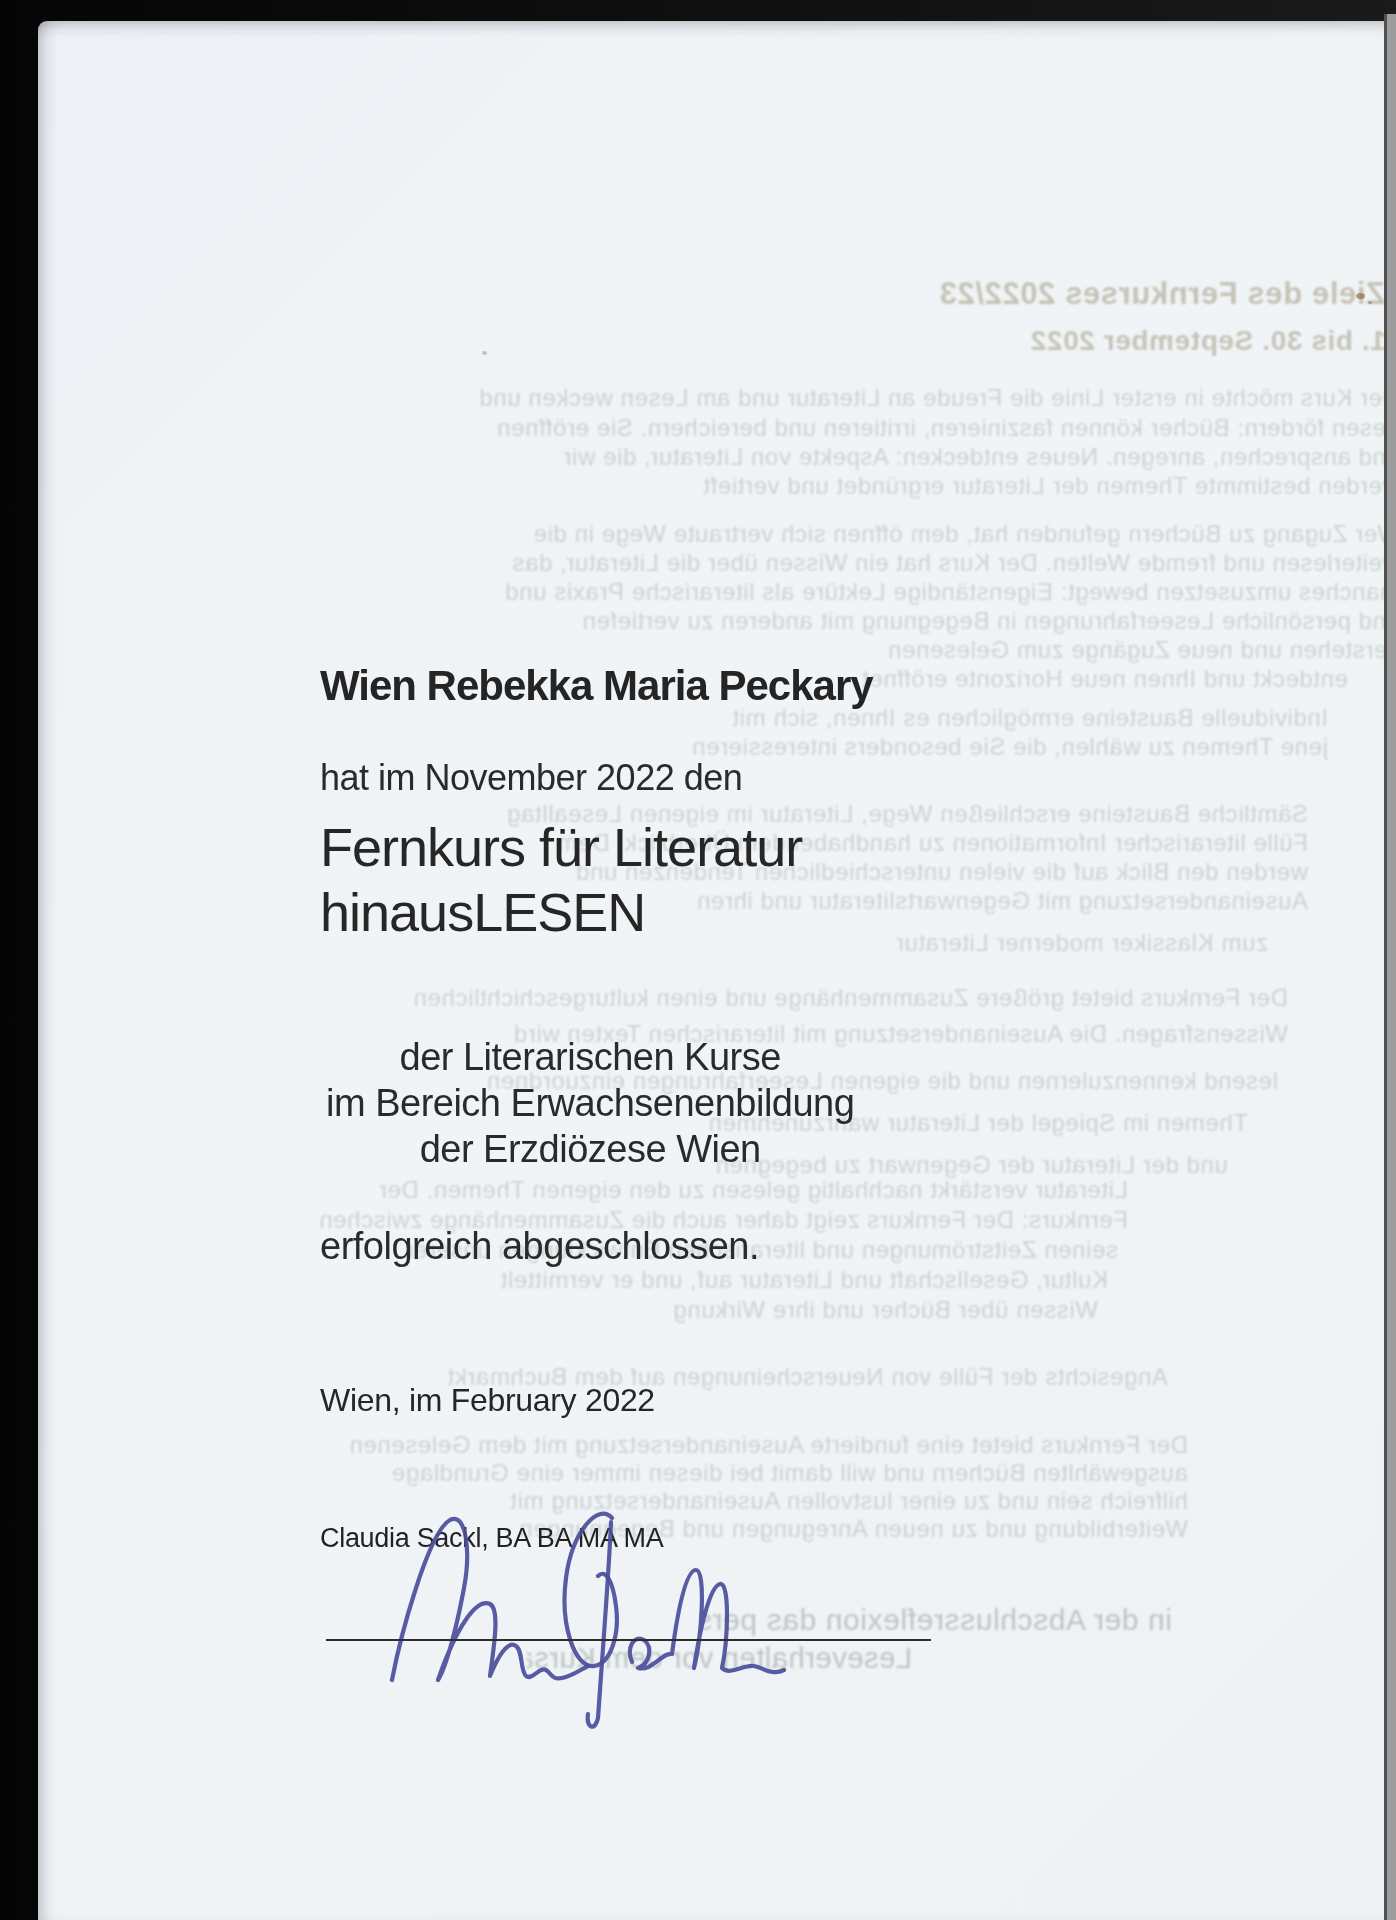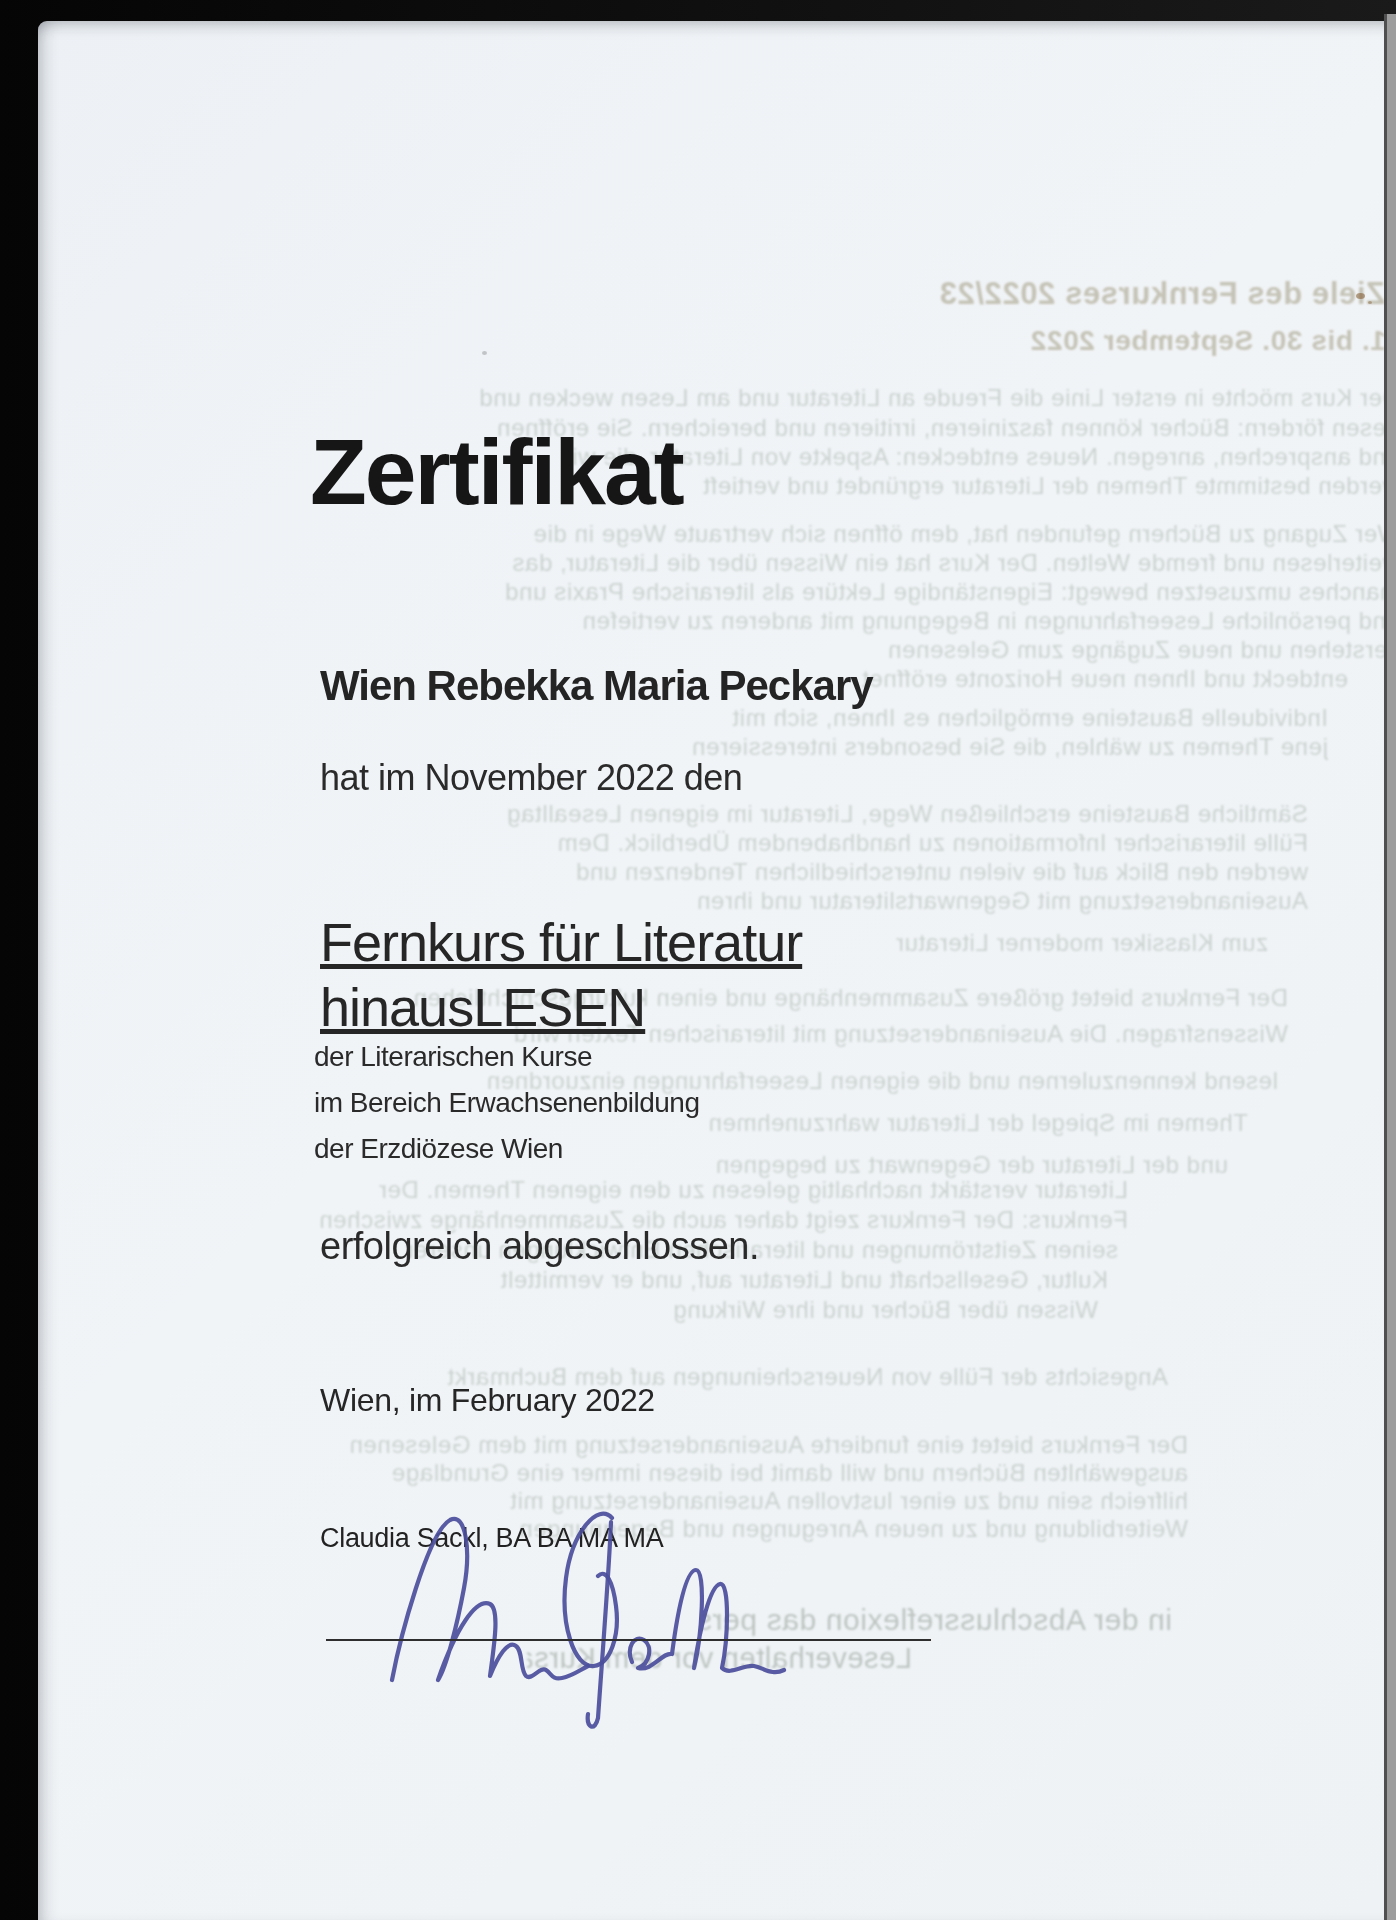"Zertifikat" div.doc-title { html: <div>Zertifikat</div> -> none }
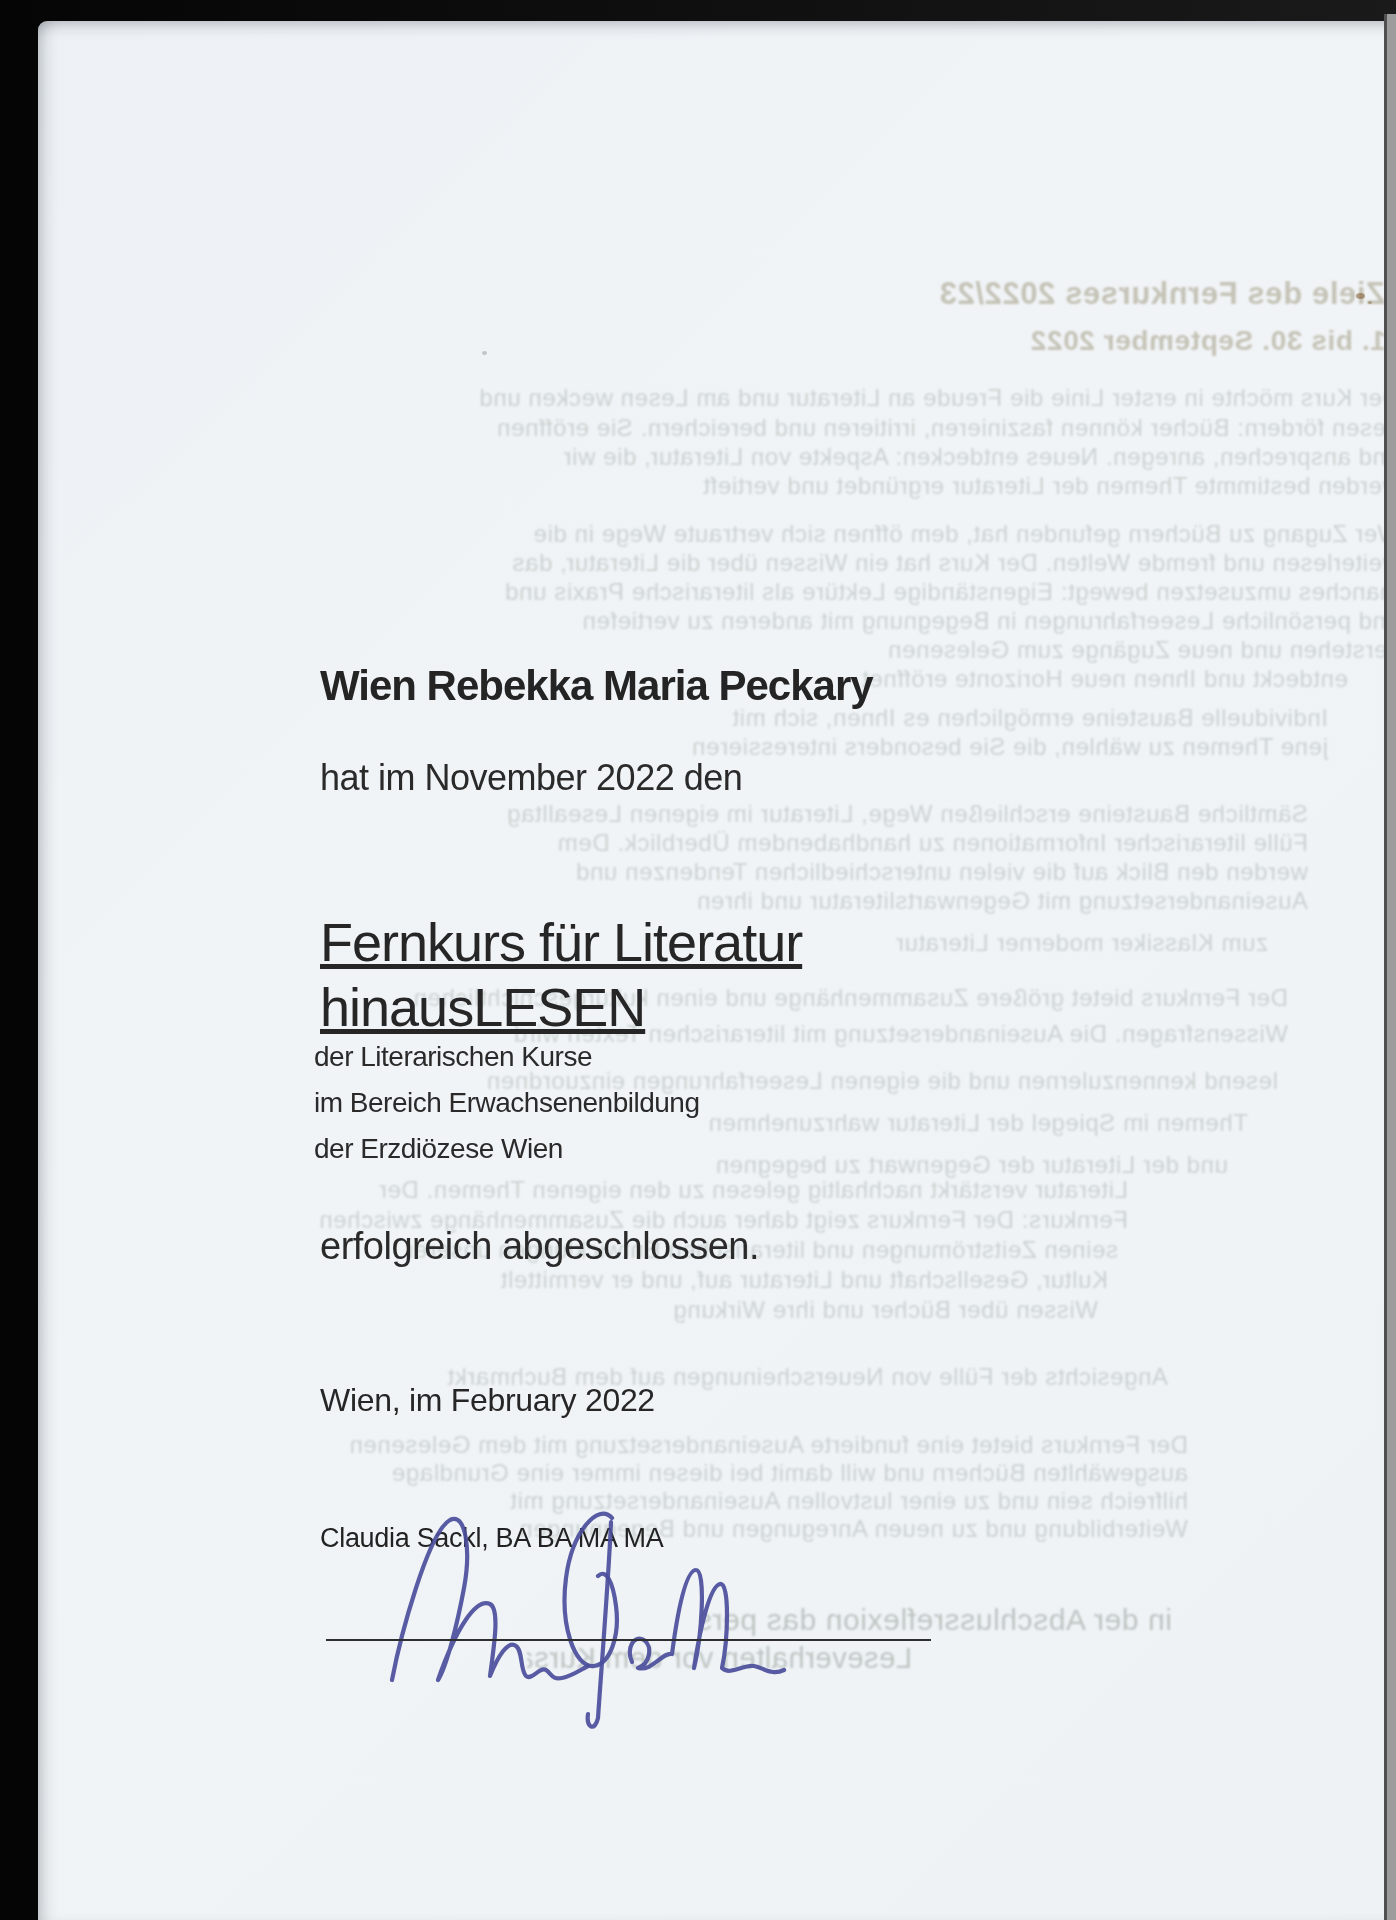"Fernkurs für Literatur" .course { text-decoration: underline -> none; top: 889px -> 794px }
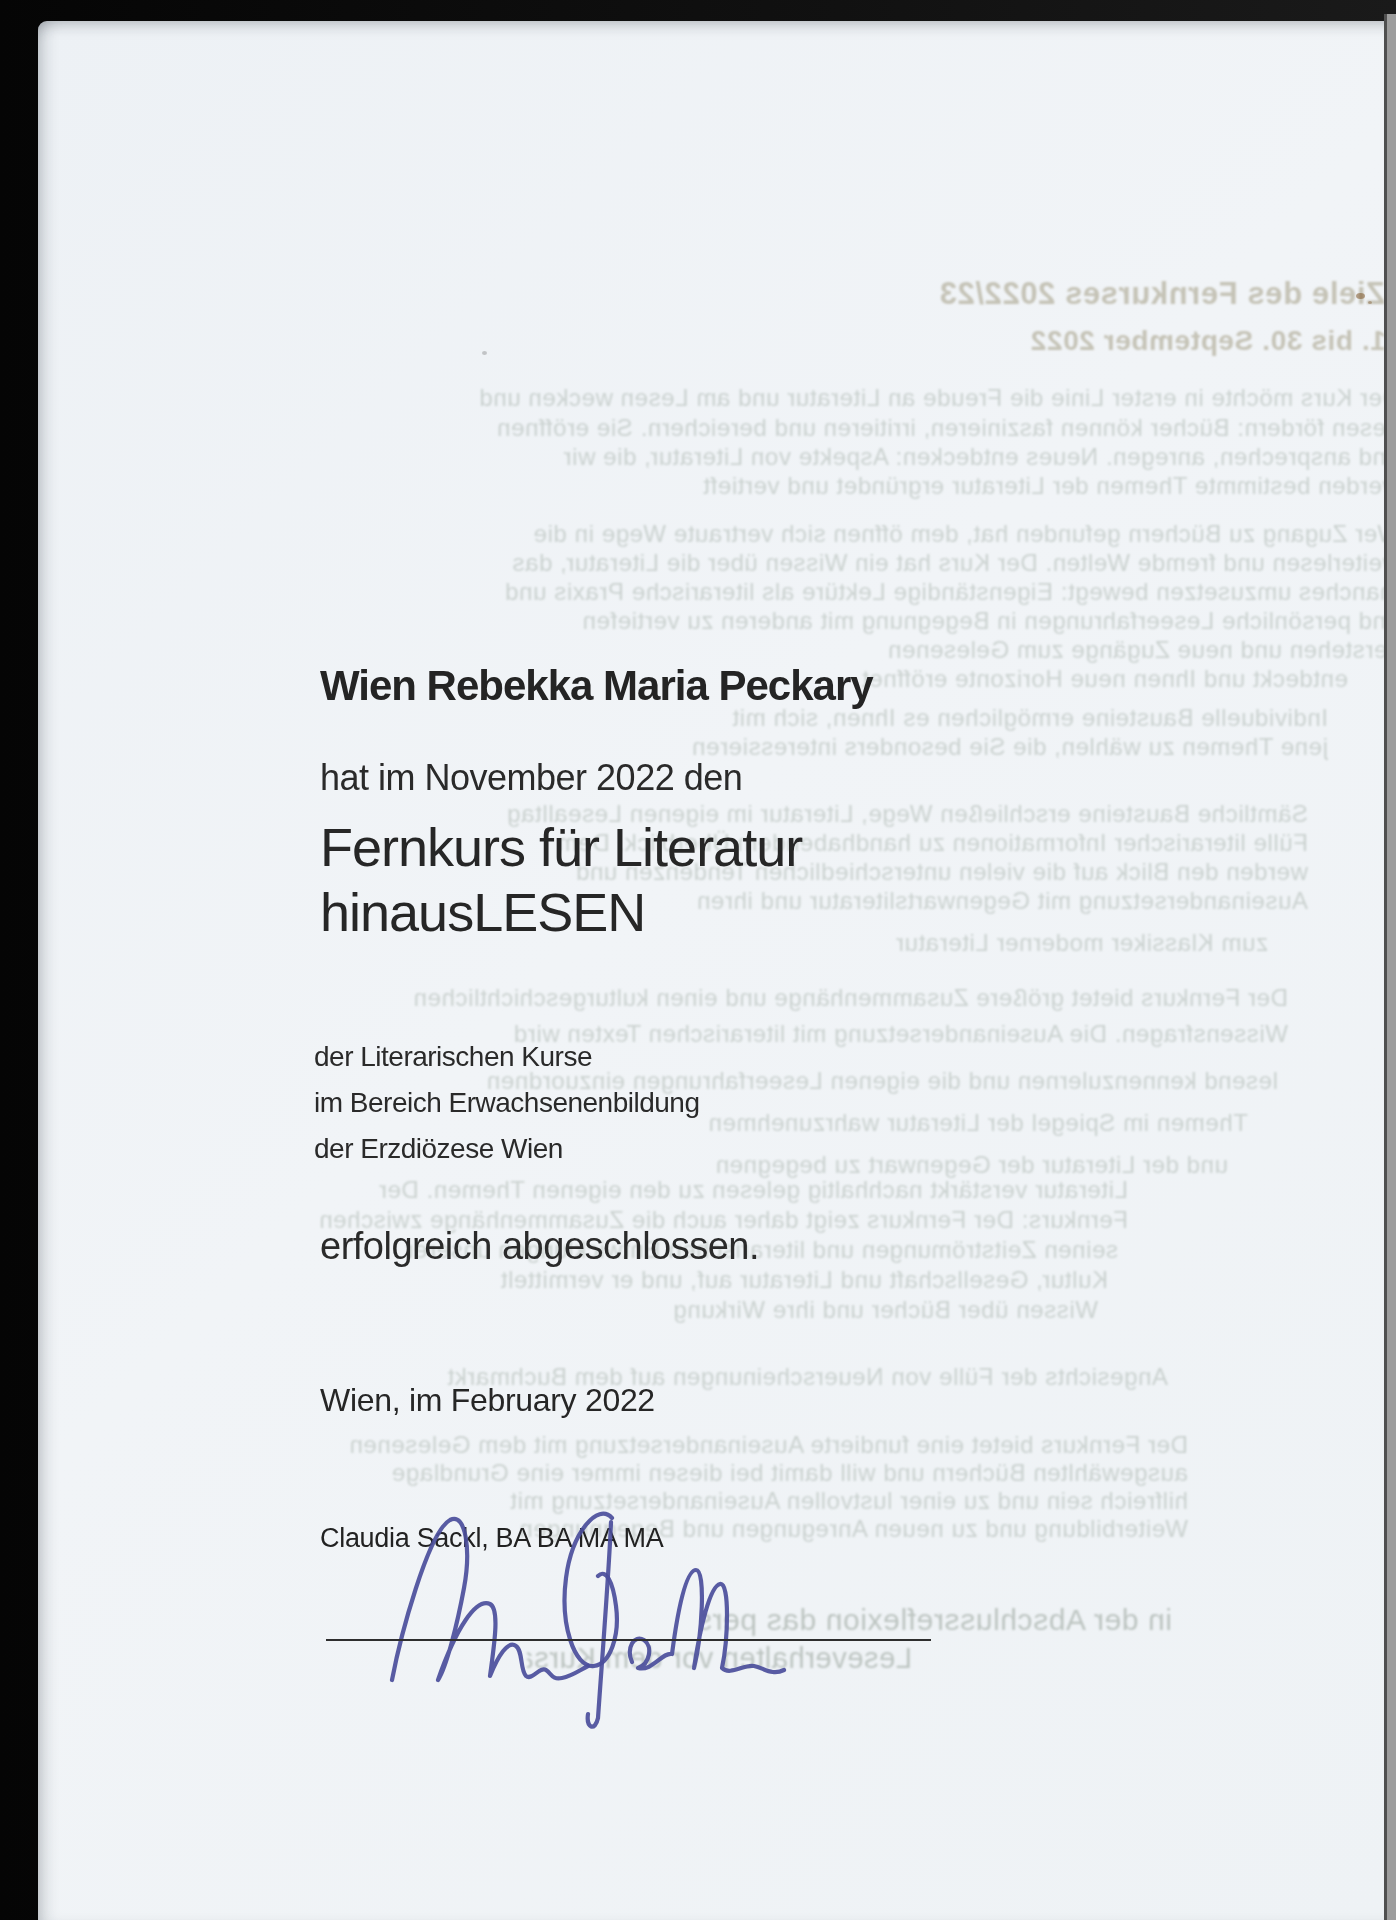"der Literarischen Kurse" .issuer { font-size: 28px -> 38px; left: 276px -> 288px; text-align: none -> center }
